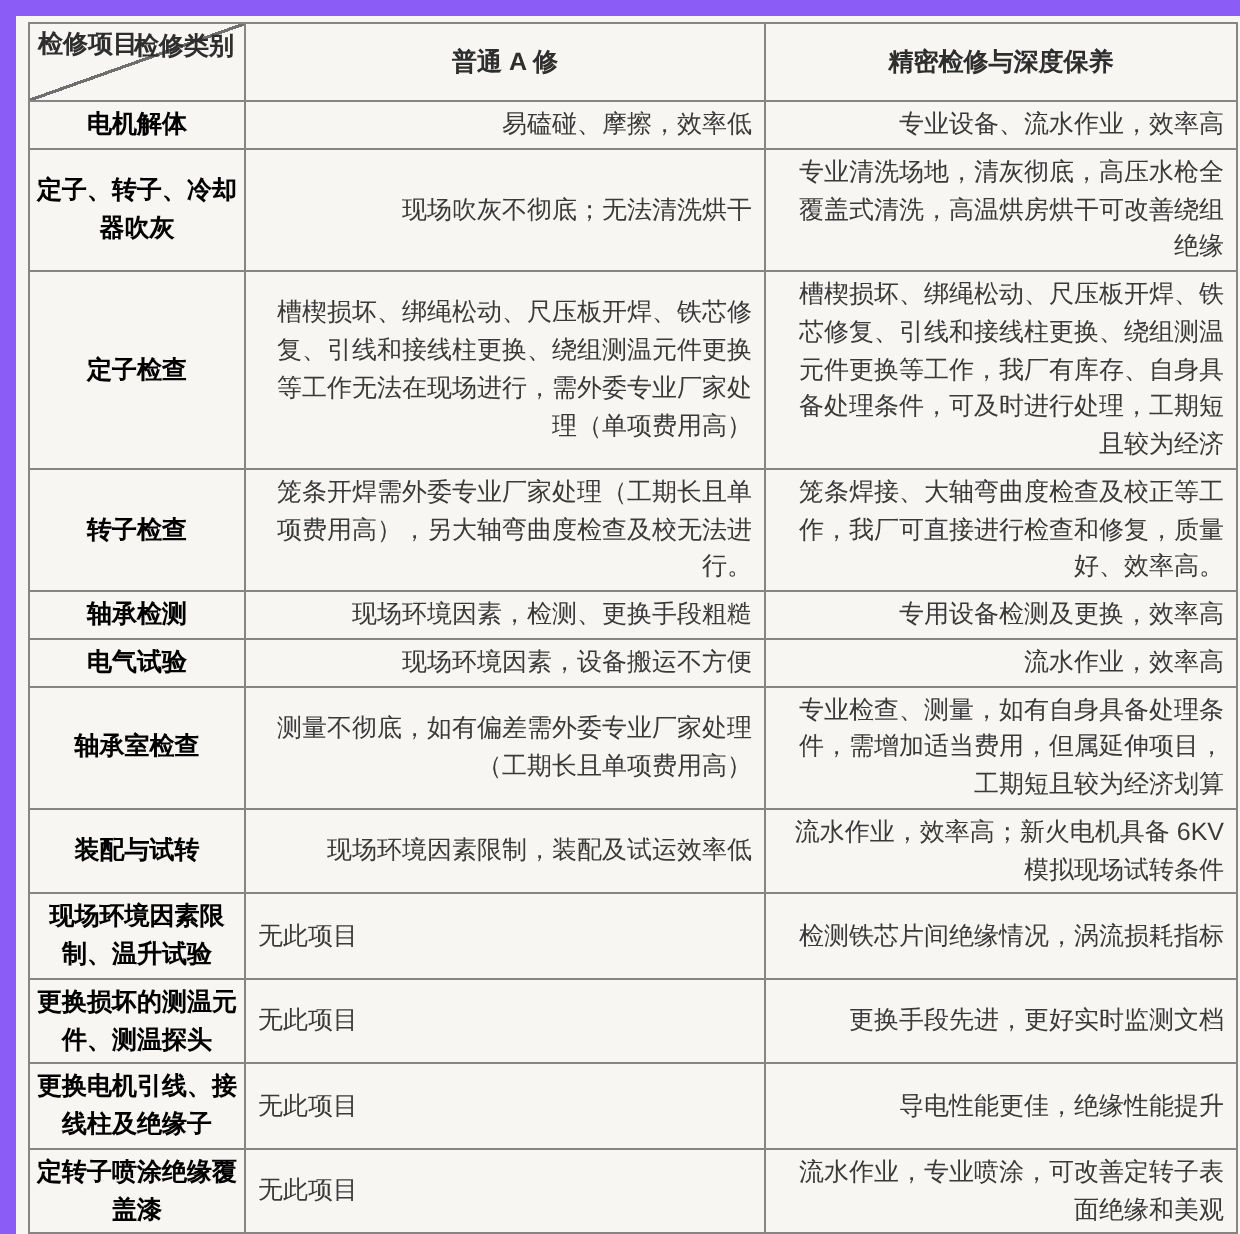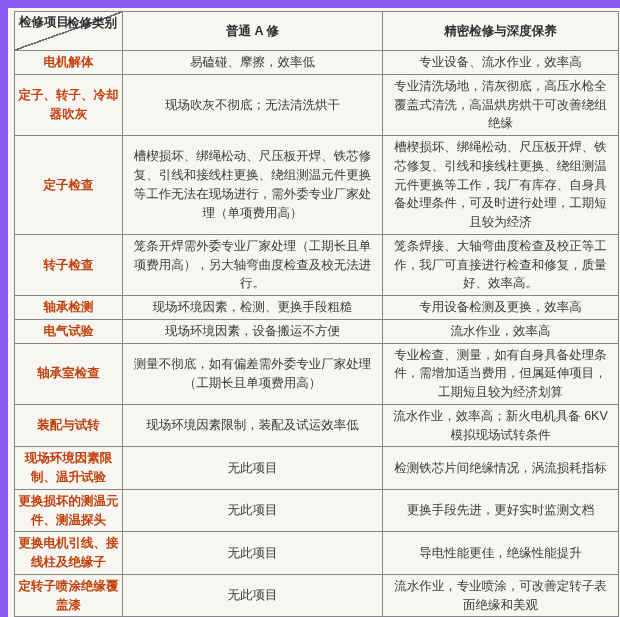"电机解体" .compare-table td.col-item { color: #c2410c -> #000000 }
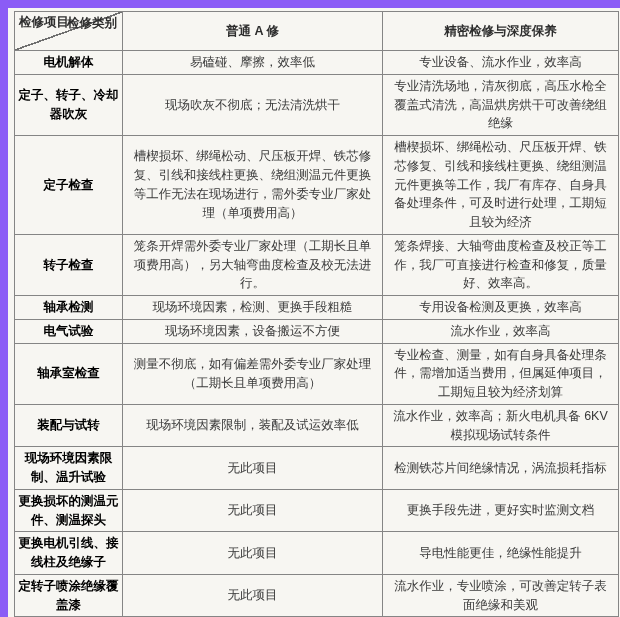"易磕碰、摩擦，效率低" .compare-table td.col-a, .compare-table td.col-b { text-align: center -> right }
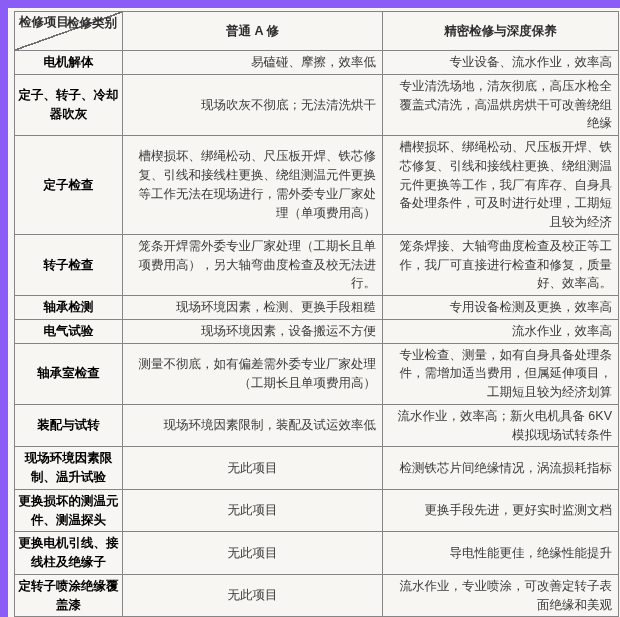"无此项目" .compare-table td.centered { text-align: center -> left }
